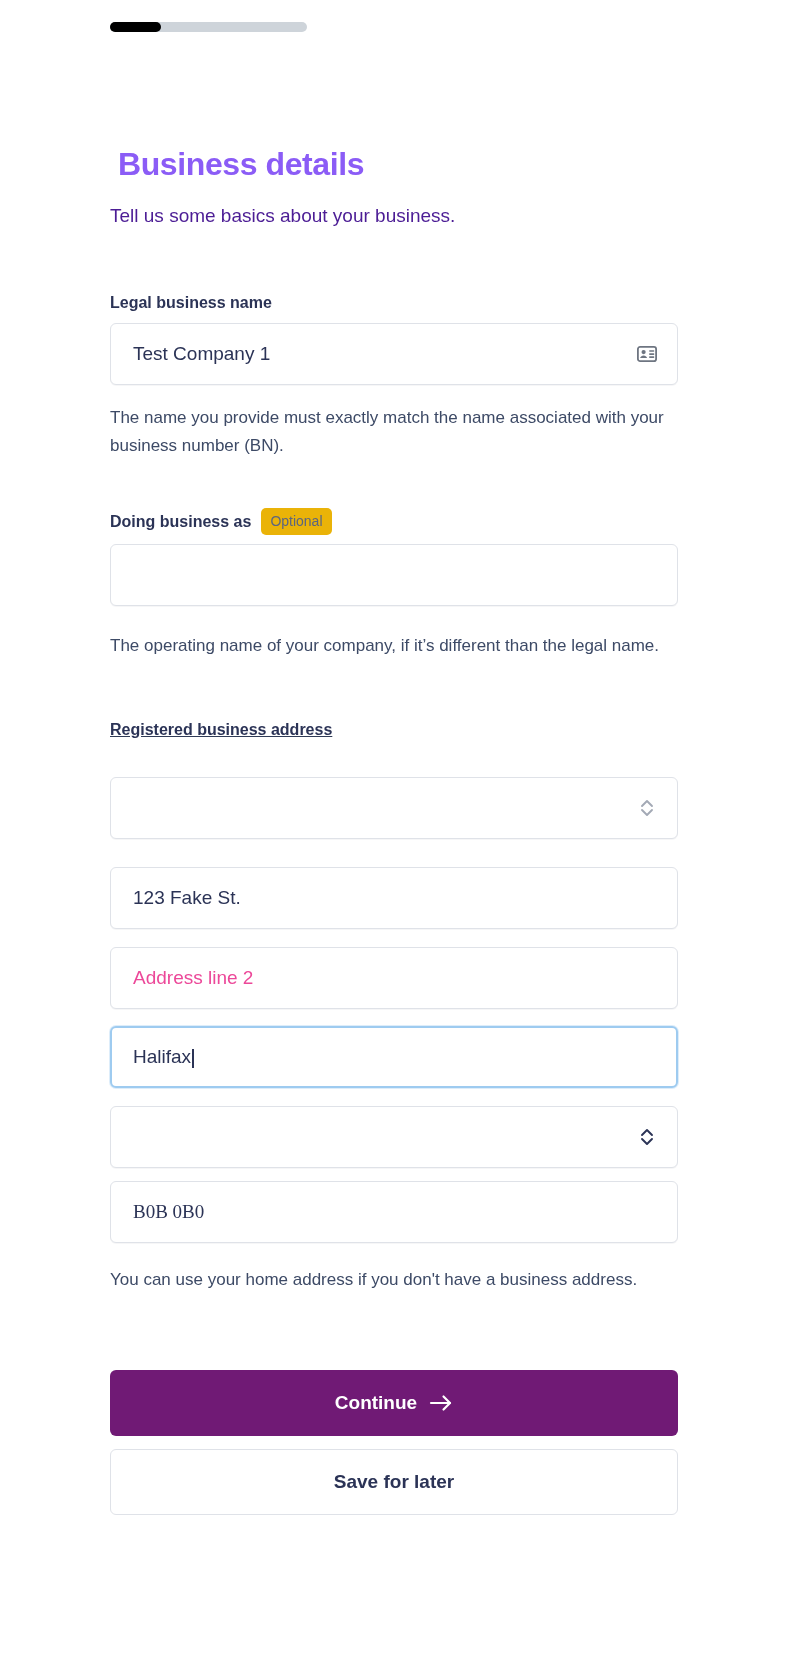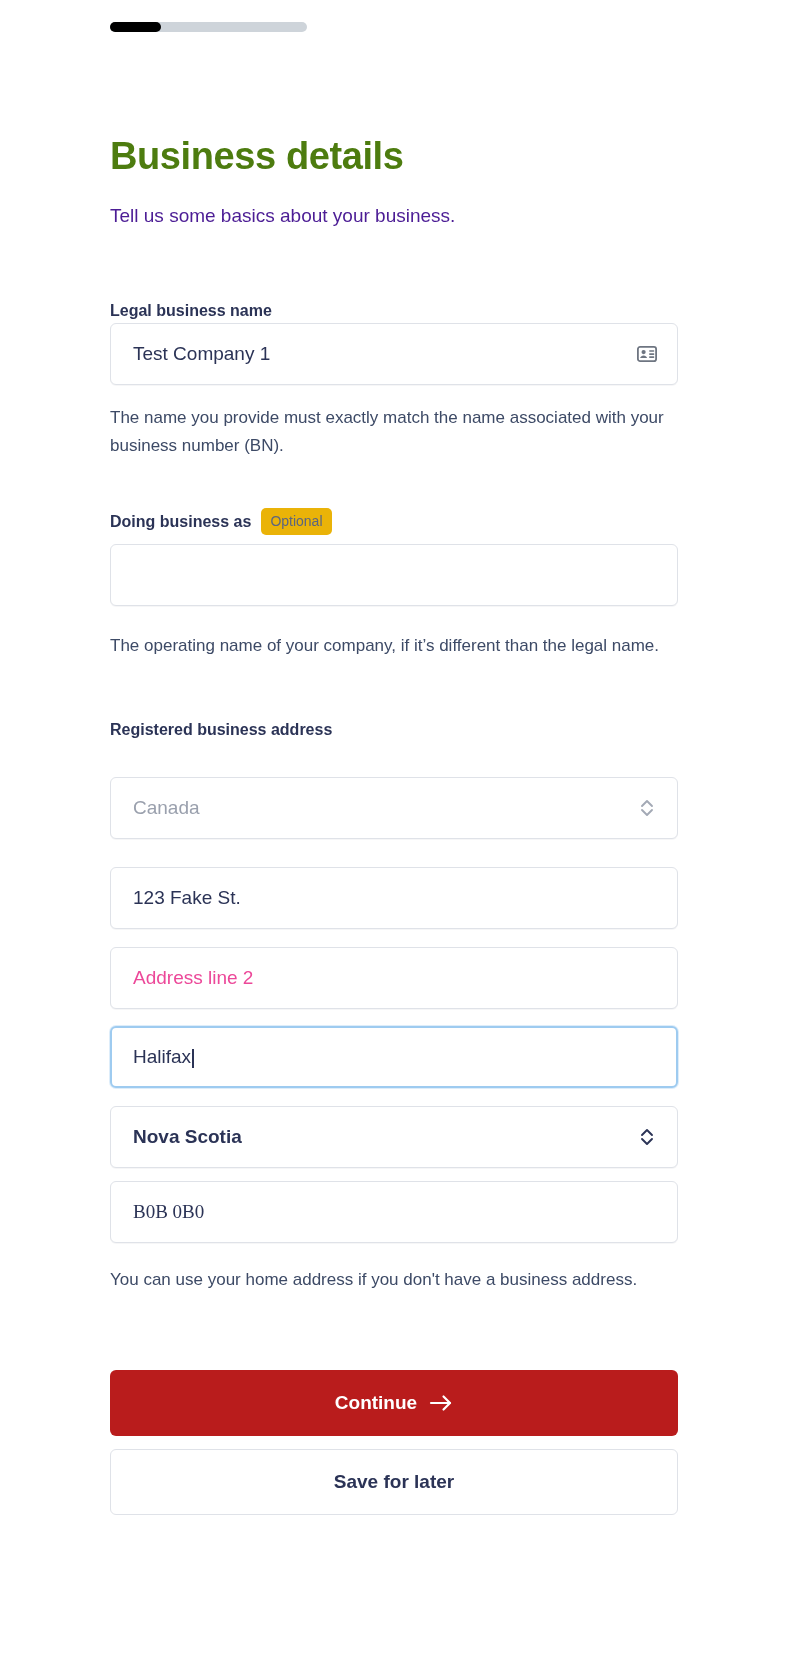"Business details" h1.page-title { color: #4d7c0f -> #8b5cf6; font-size: 38px -> 32px; margin: 0 -> 8px }
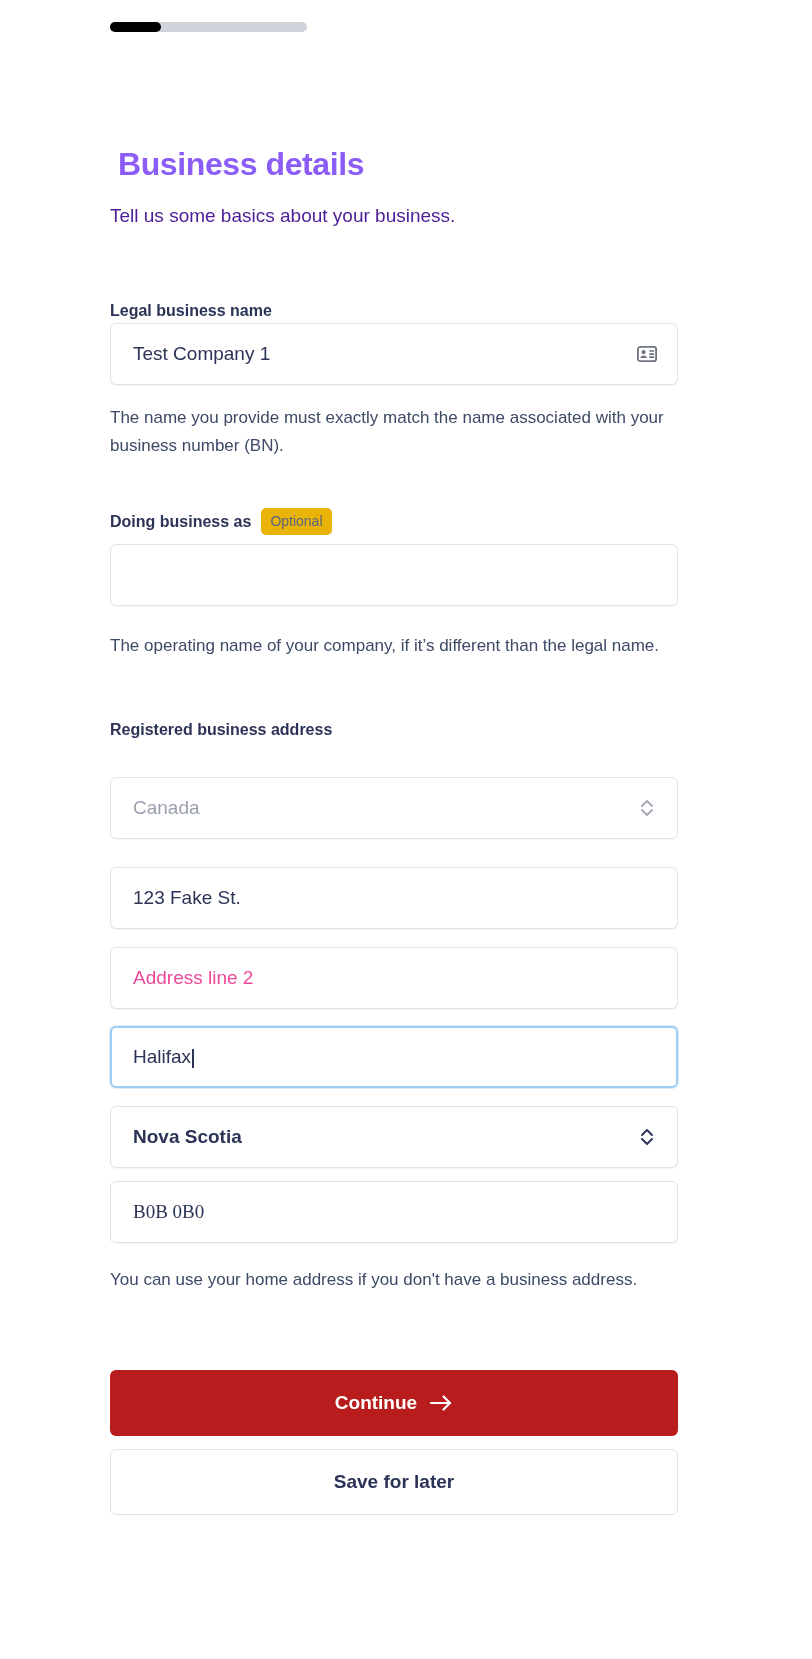"Legal business name" div.abs { top: 300px -> 292px }
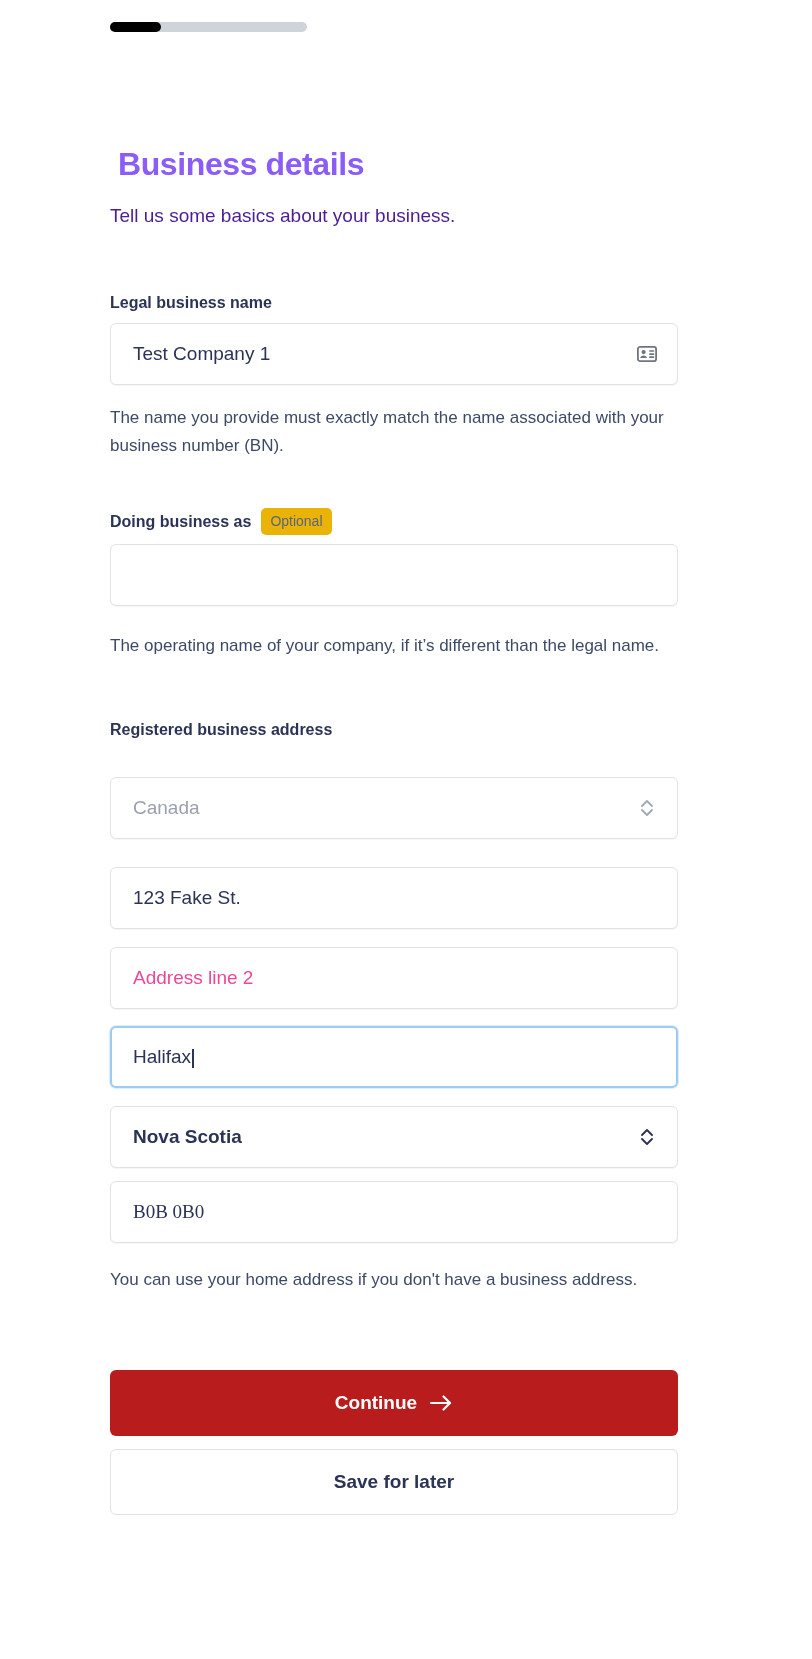"Registered business address" div.abs { text-decoration: none -> underline }
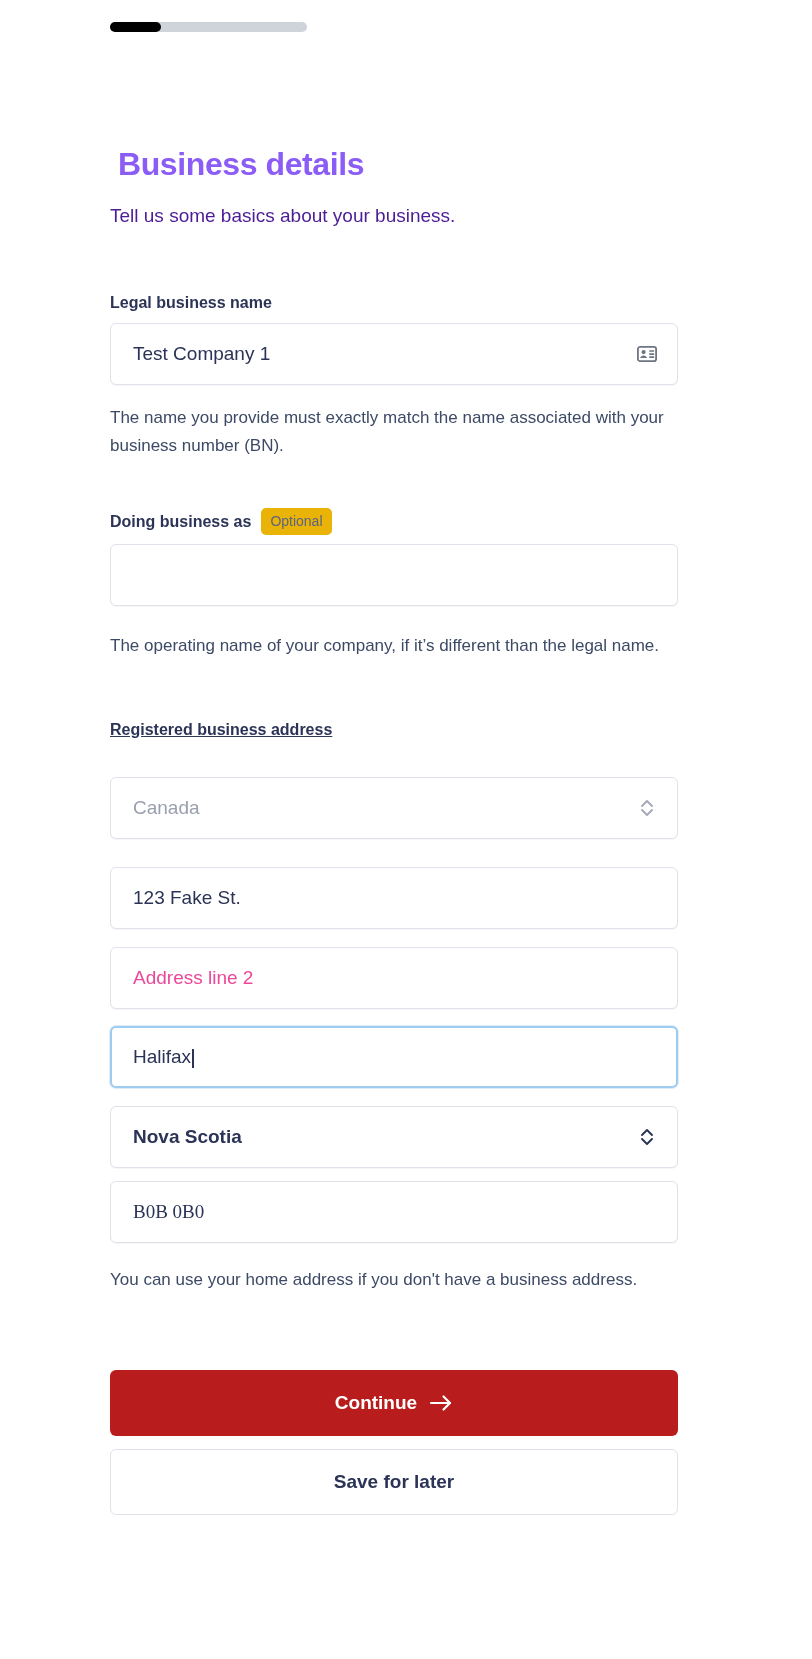"Canada" span.value { html: <span>Canada</span> -> none }
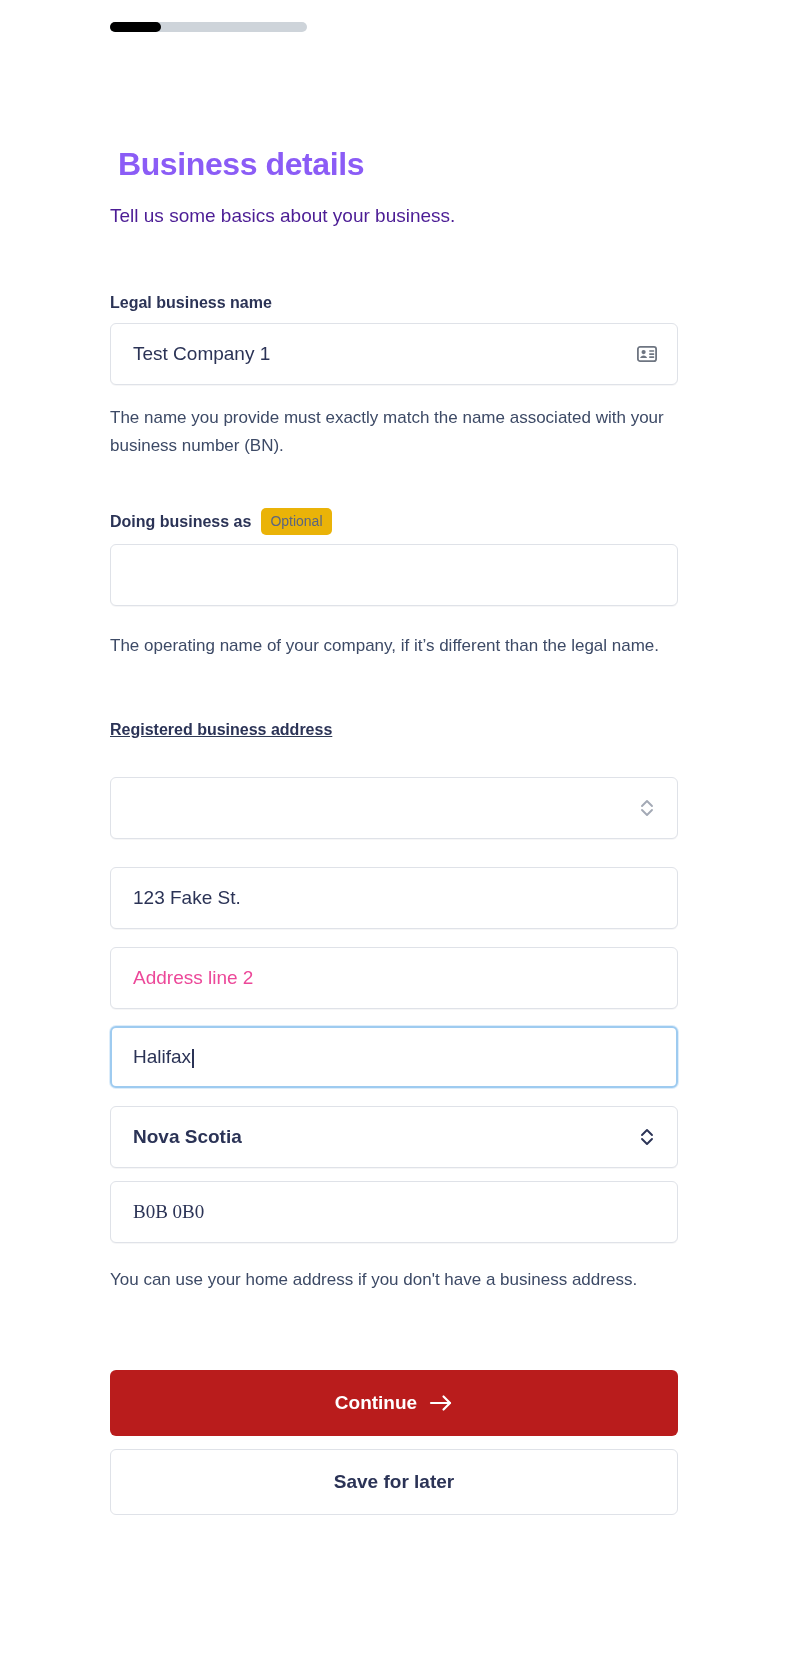"Nova Scotia" span.value { html: <span>Nova Scotia</span> -> none }
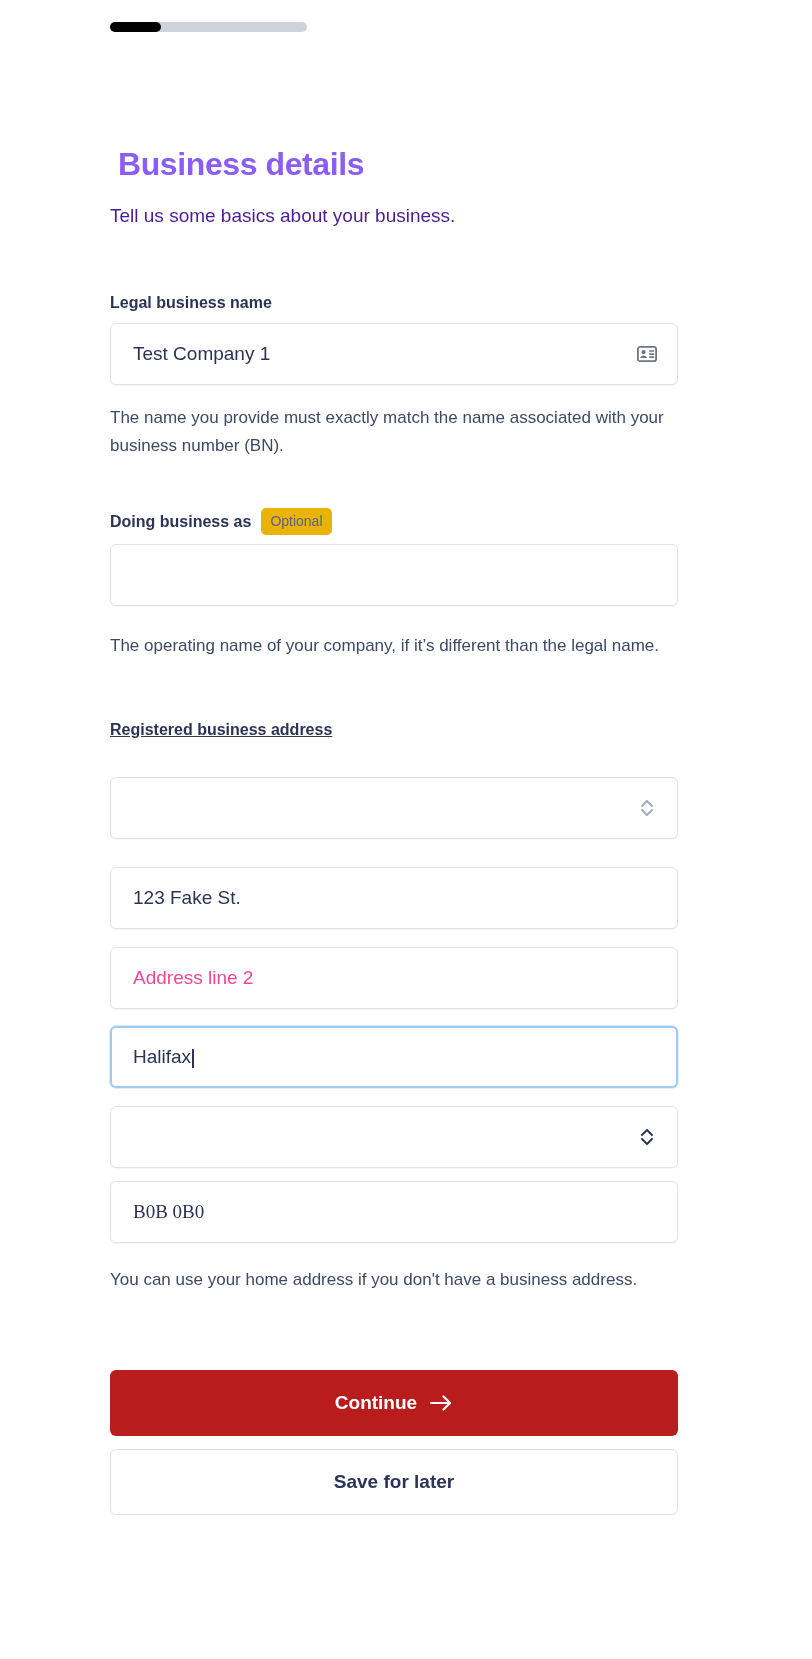"Continue" .btn-primary { background: #b91c1c -> #701a75 }
